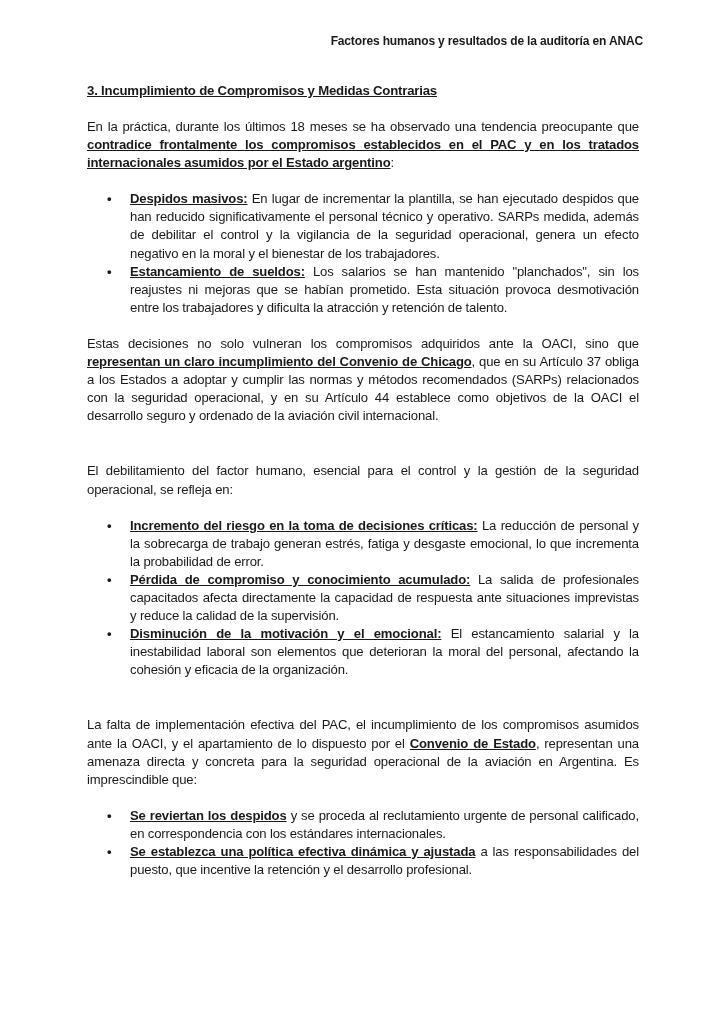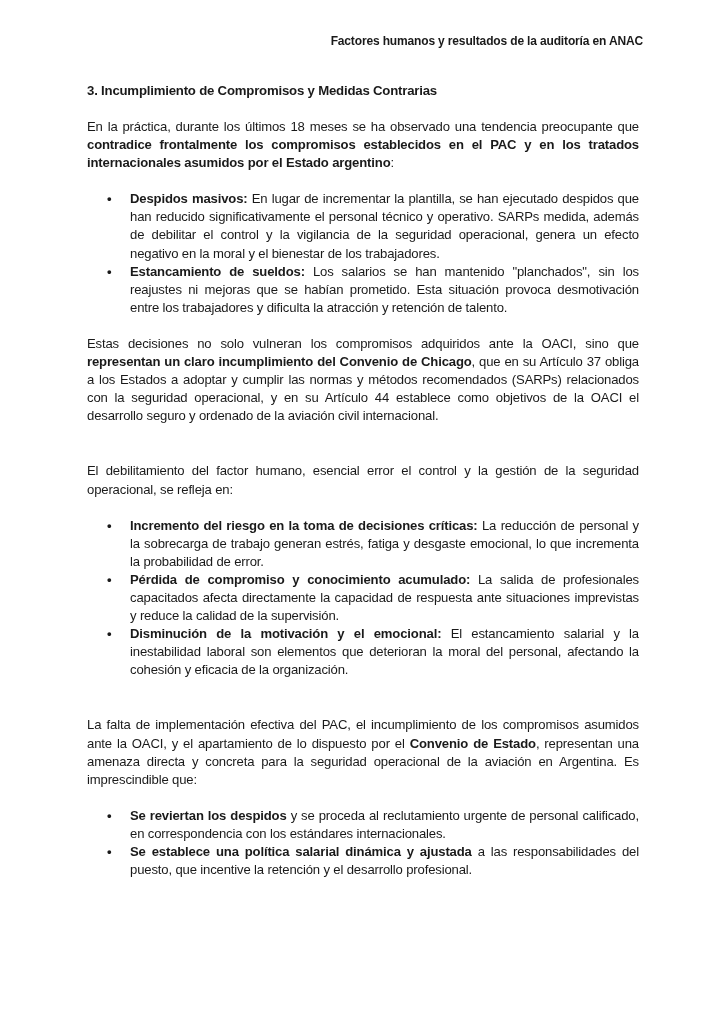"3. Incumplimiento de Compromisos y" h2 { text-decoration: none -> underline }
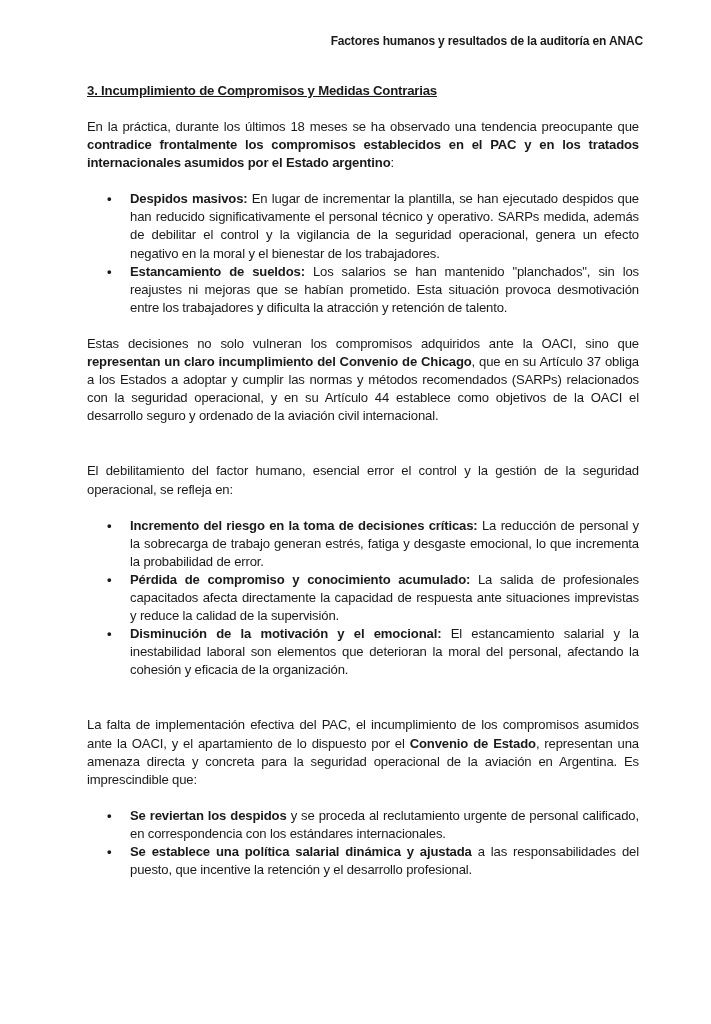"contradice frontalmente los compromisos" b { text-decoration: none -> underline }
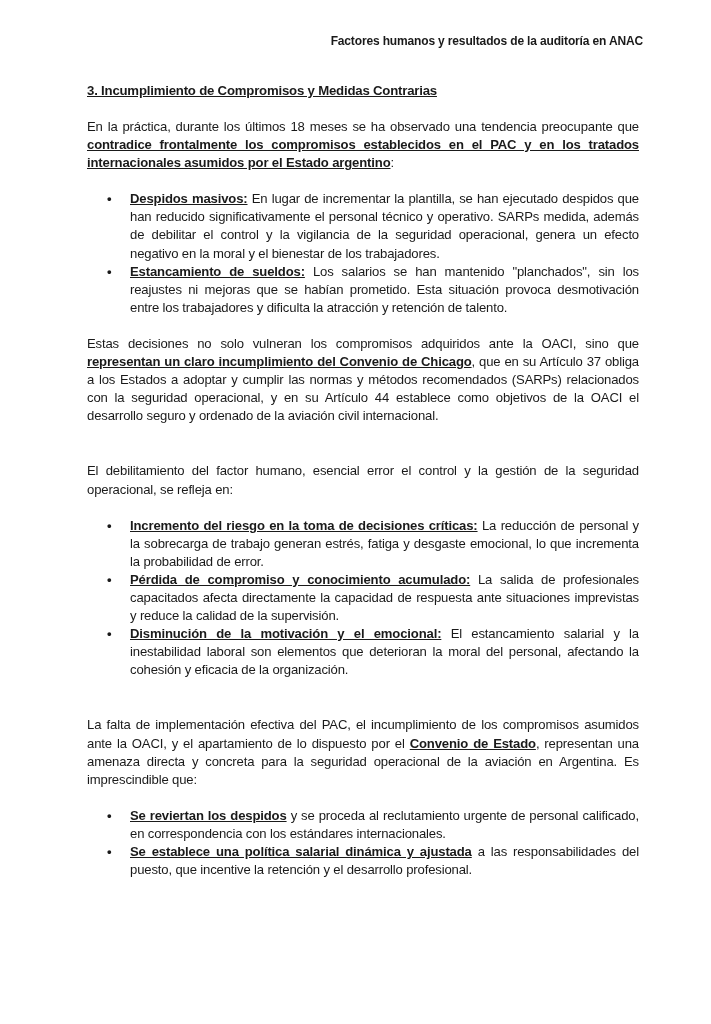"El debilitamiento del factor humano," p { text: error -> para }
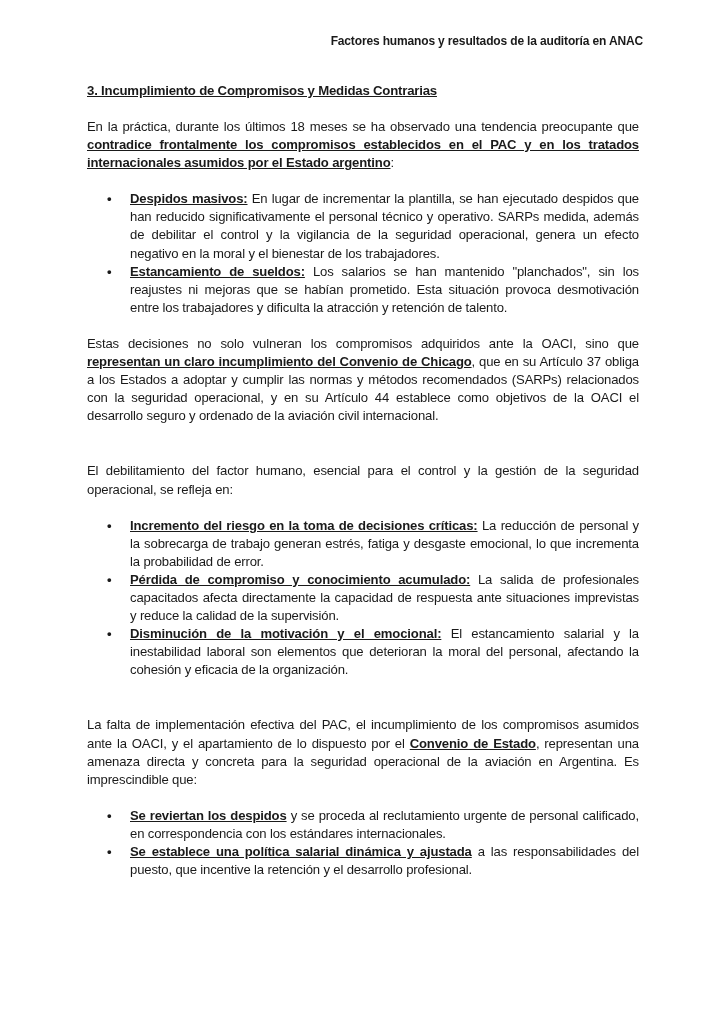"Se establece una política salarial" b { text: establece una política salarial -> establezca una política efectiva }
